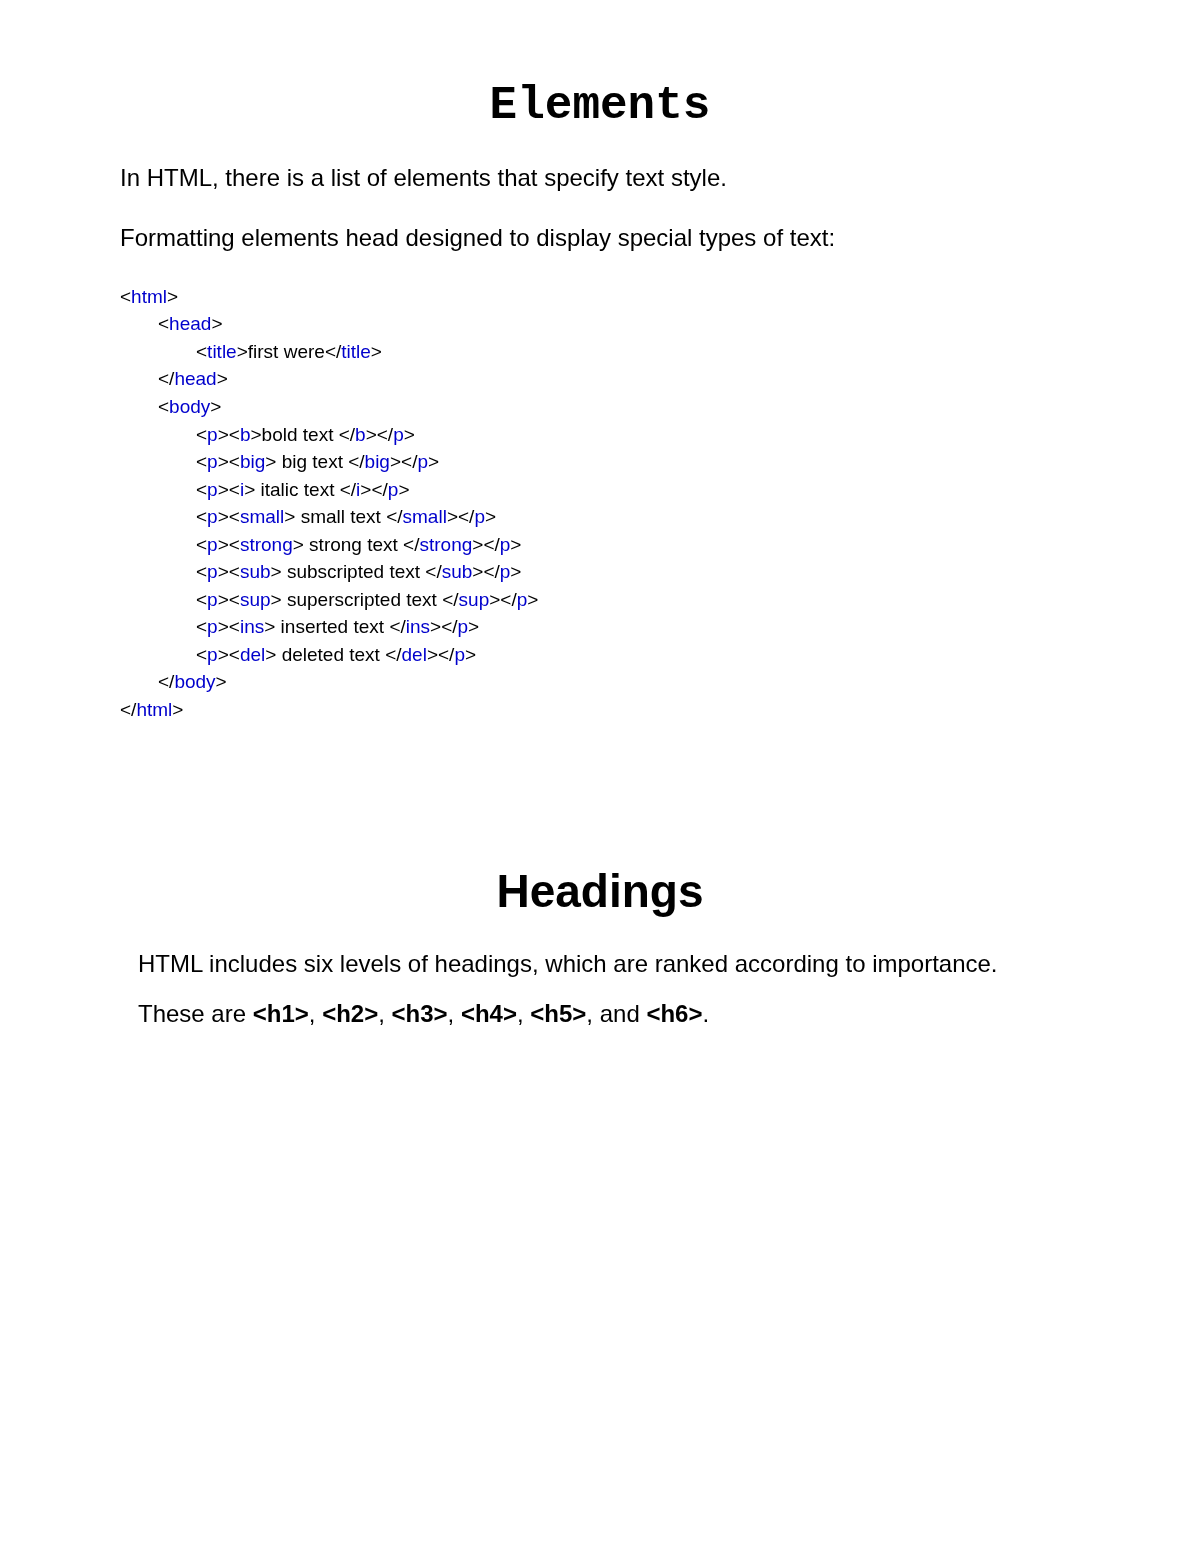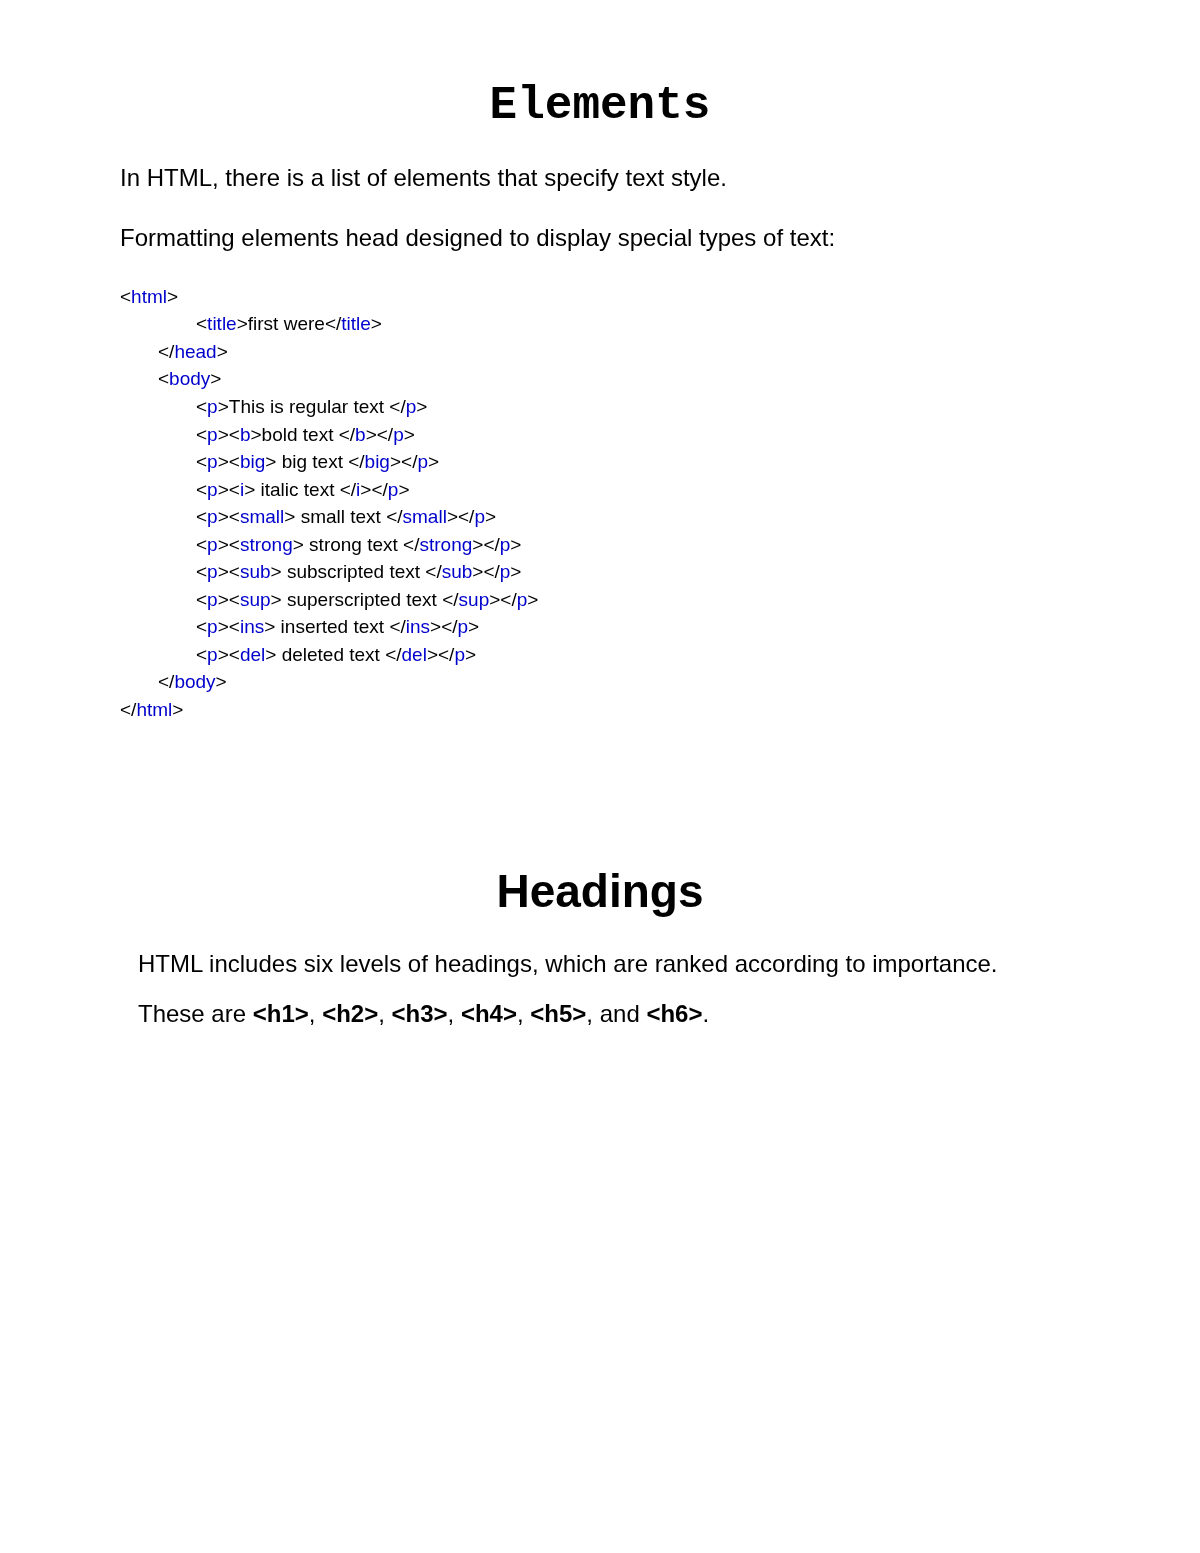"<head>" div.code-line { html: none -> <div><span>&lt;</span><span>head</span><span>&gt;</span></div> }
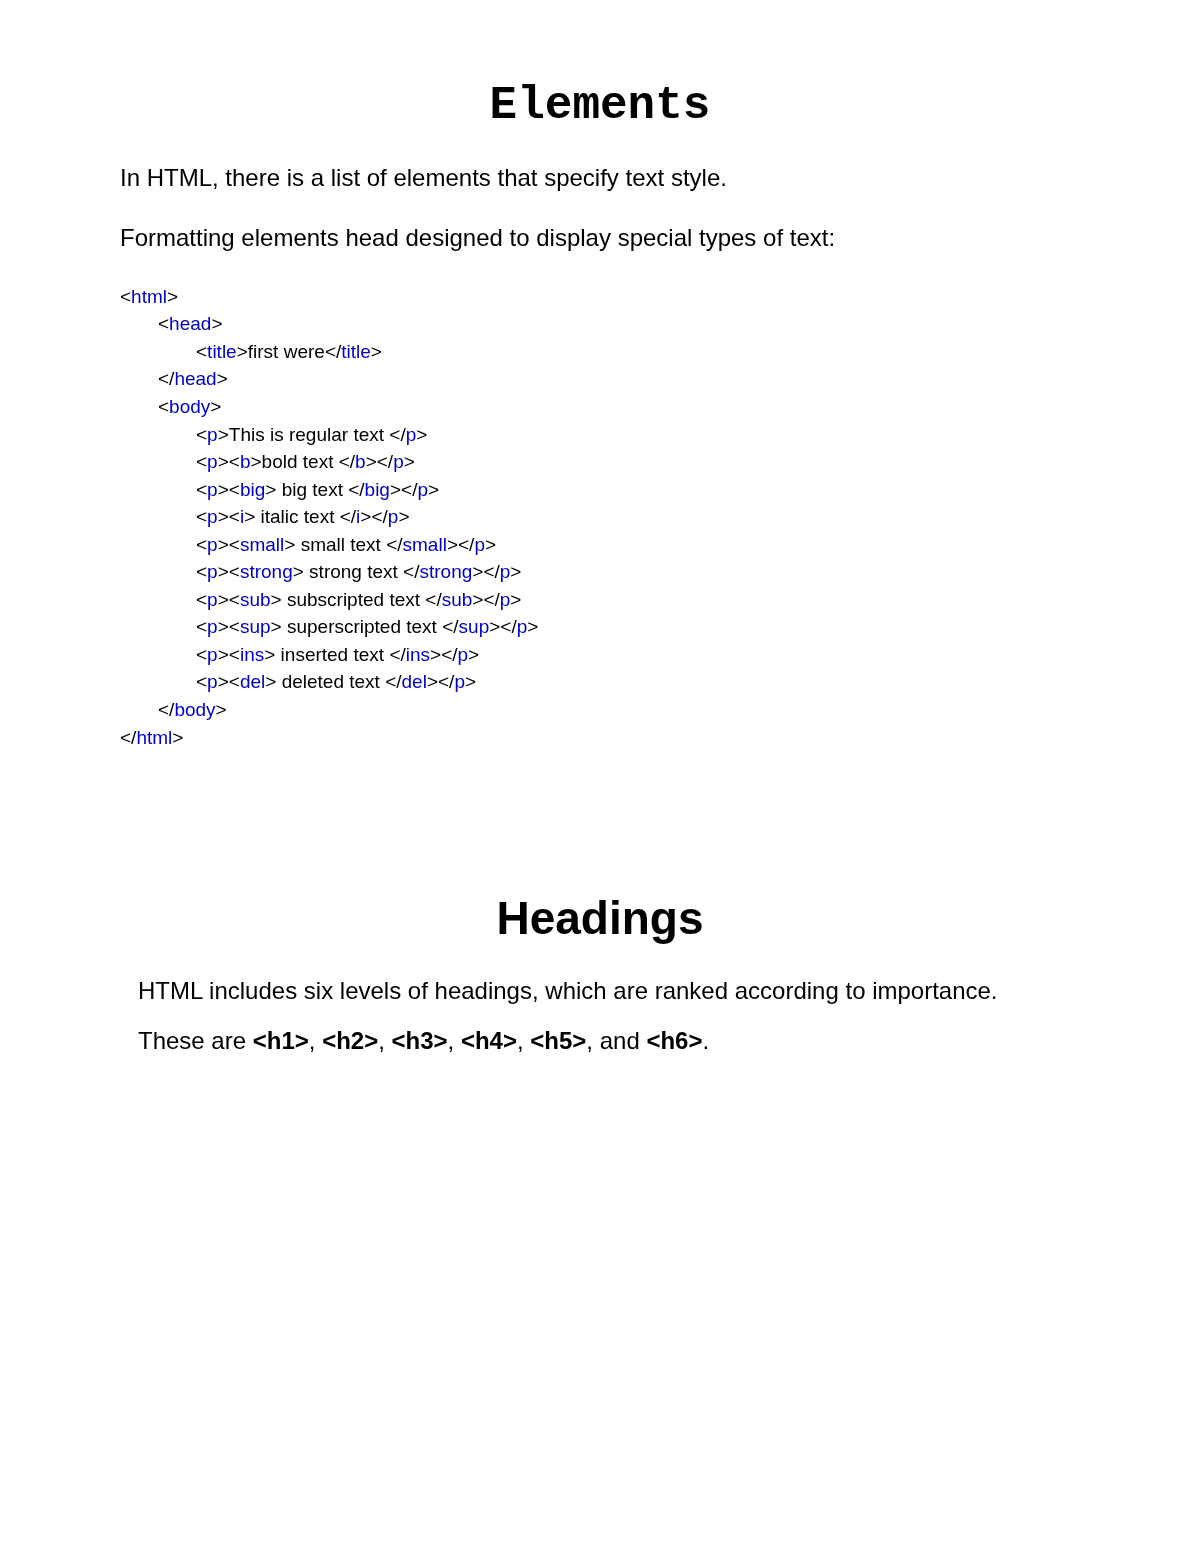"<p>This is regular text </p>" div.code-line { html: <div><span>&lt;</span><span>p</span><span>&gt;</span><span>This is regular text </span><span>&lt;/</span><span>p</span><span>&gt;</span></div> -> none }
